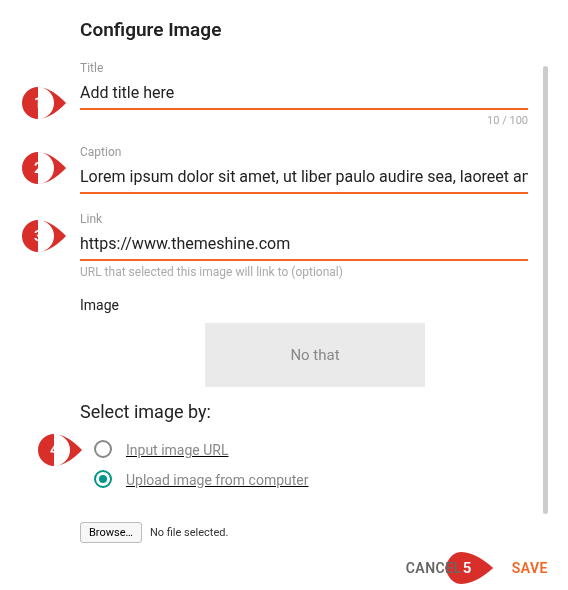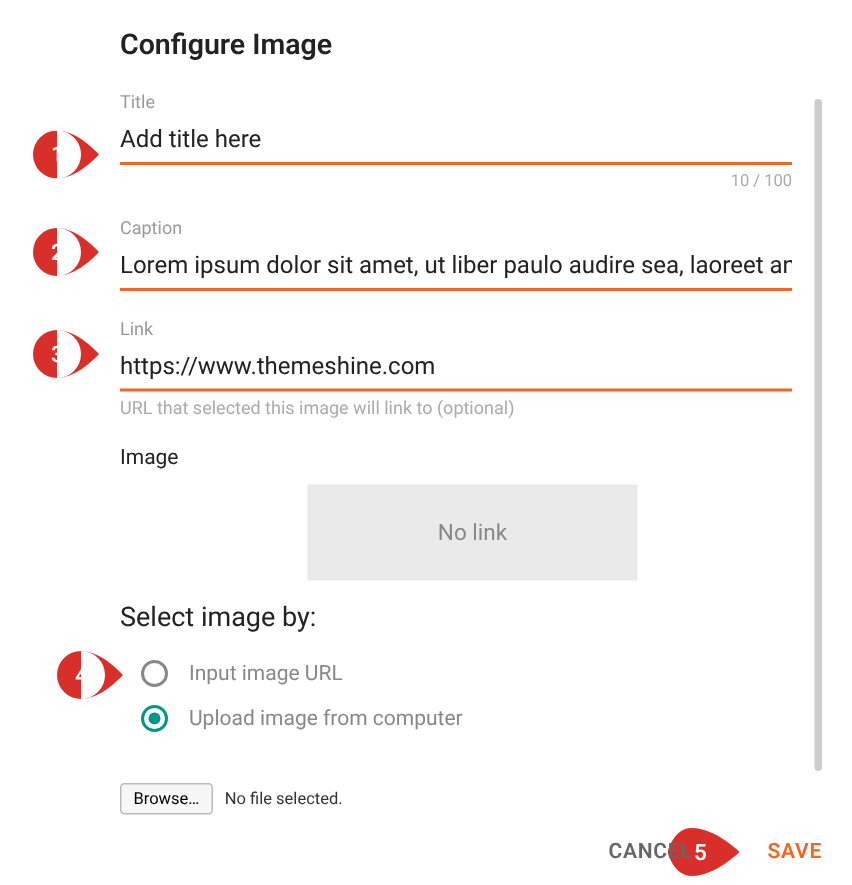"No link" div.noimg { text: link -> that }
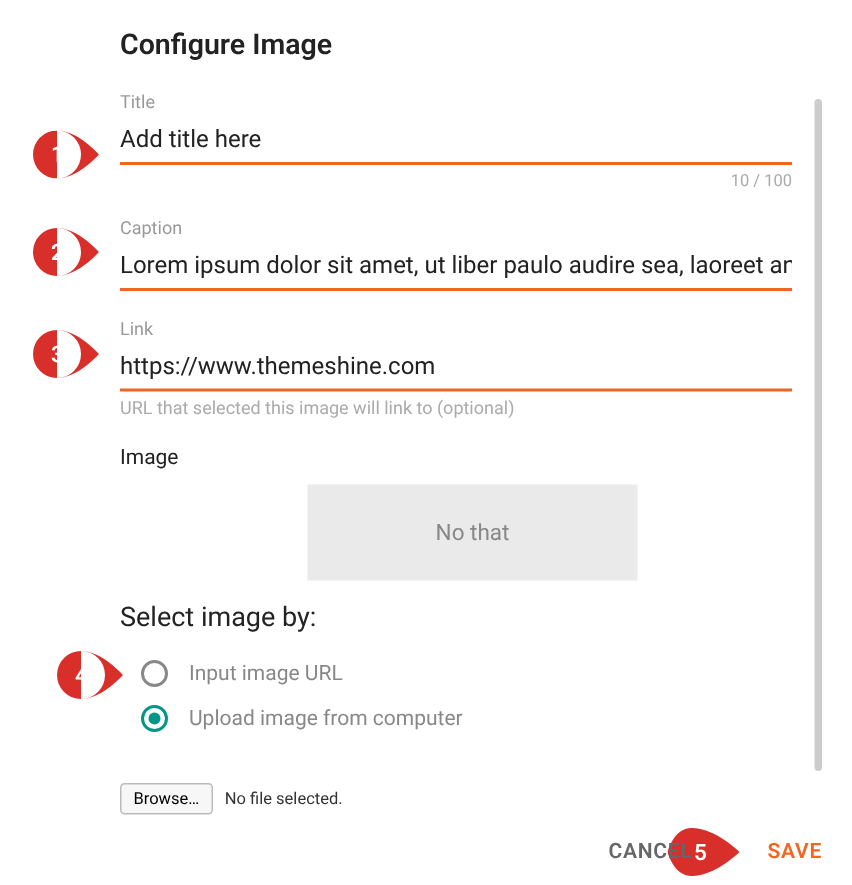"Input image URL" .radio-row { align-items: center -> flex-end; text-decoration: none -> underline }
